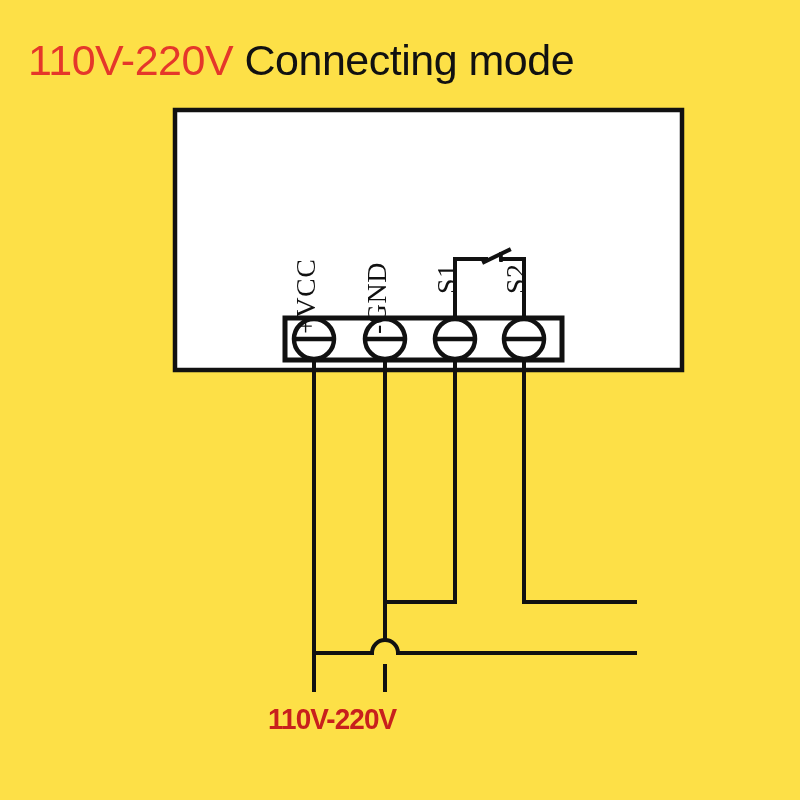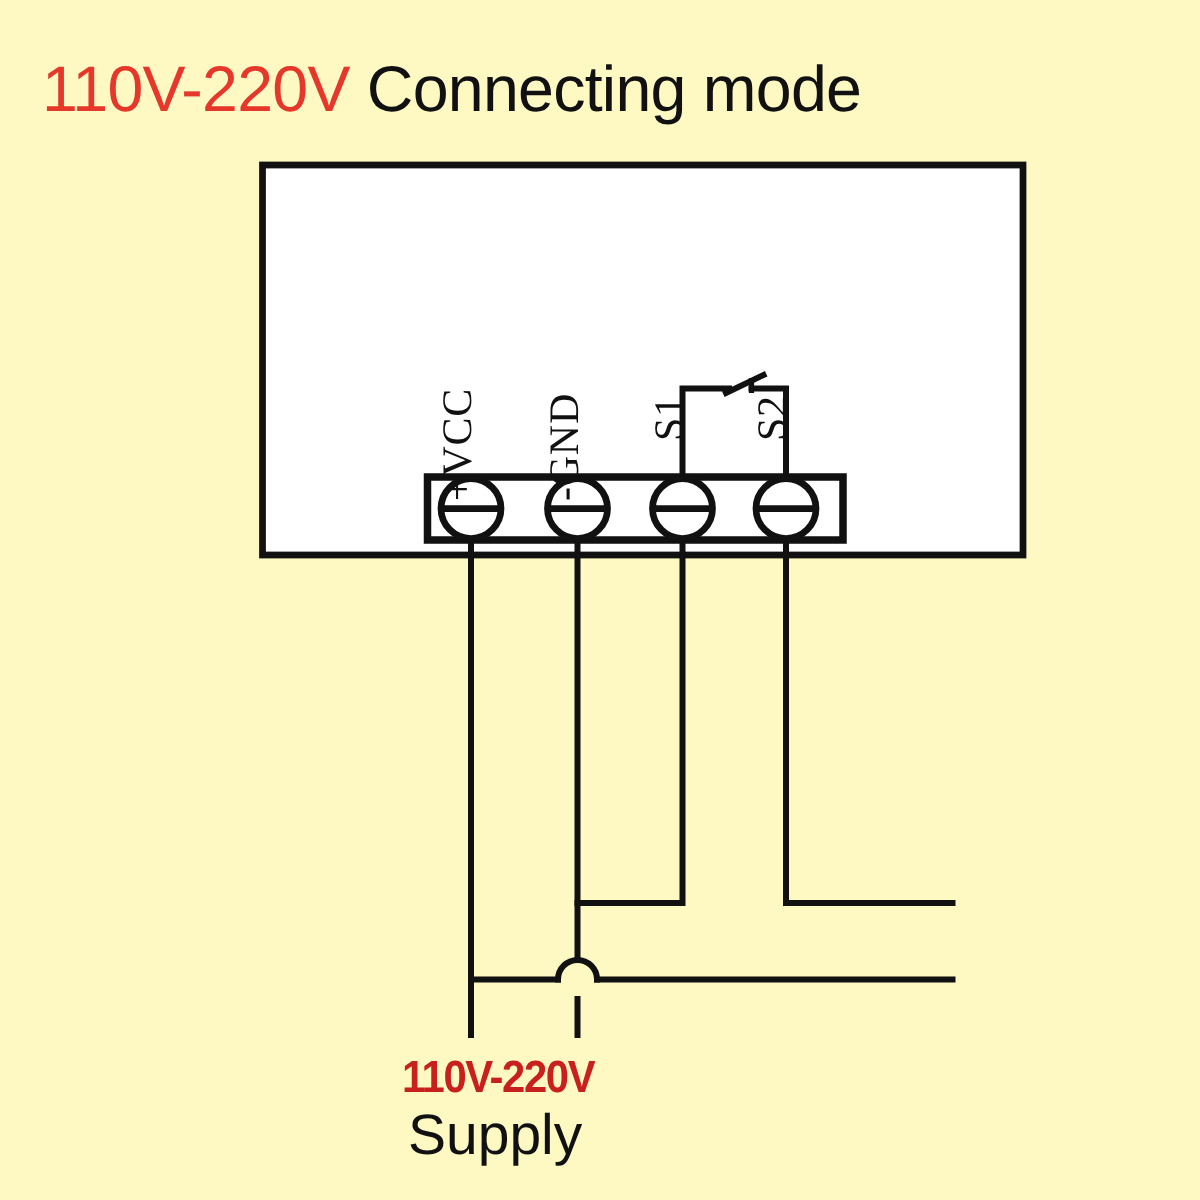"110V-220V Connecting mode" #stage { background: #fef9c3 -> #fde047 }
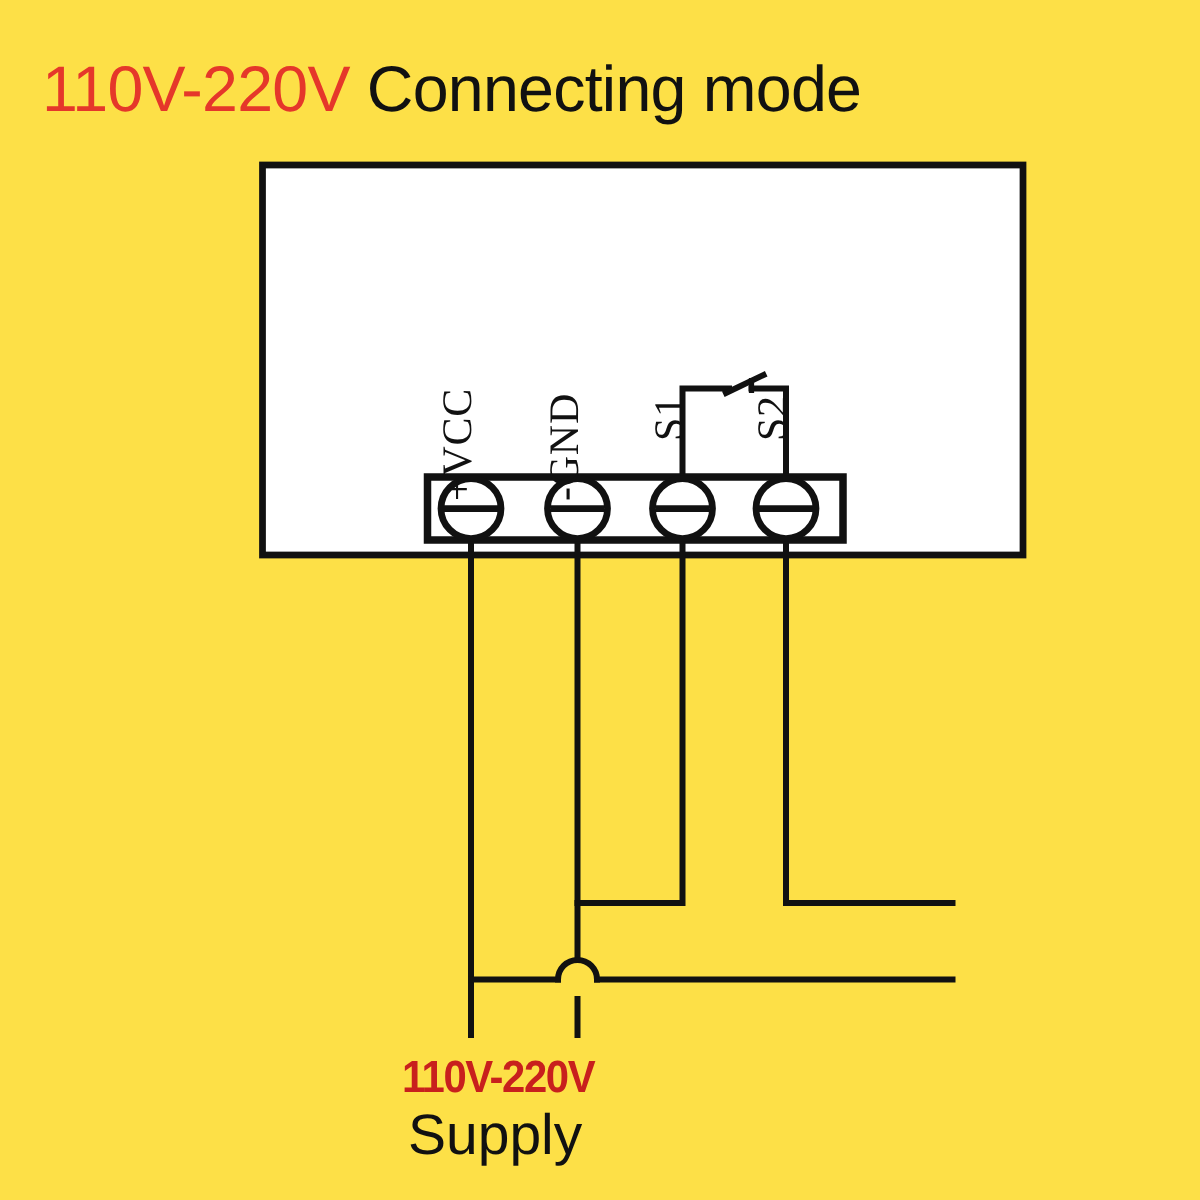"Supply" div.plain-label { html: <div>Supply</div> -> none }
